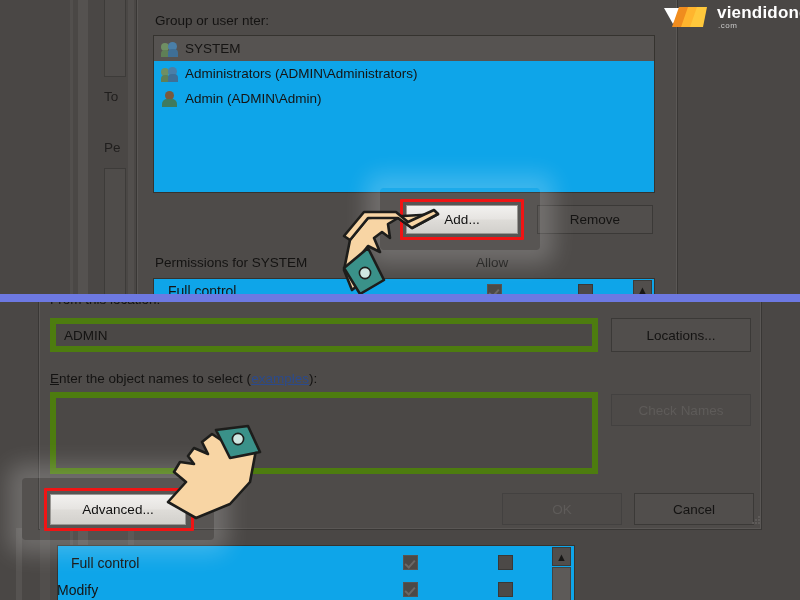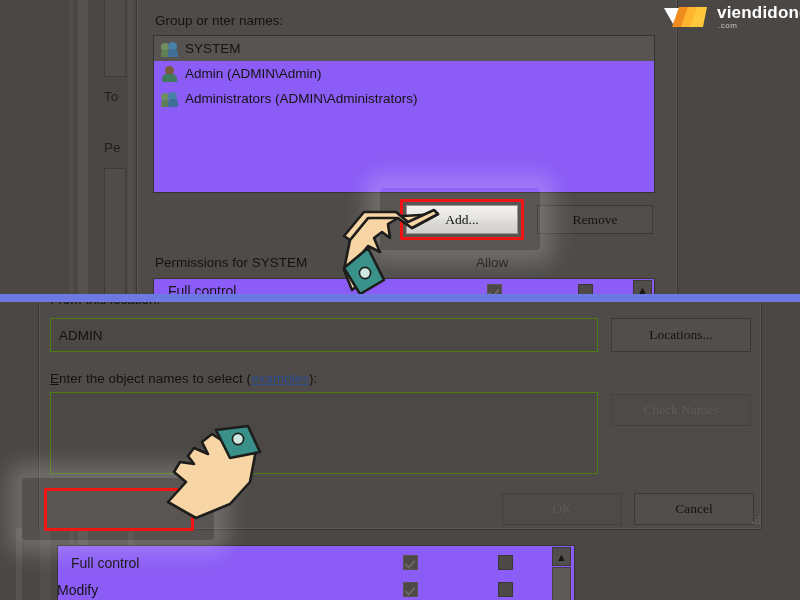"Group or nter names:" div.lbl { text: nter names -> user nter }
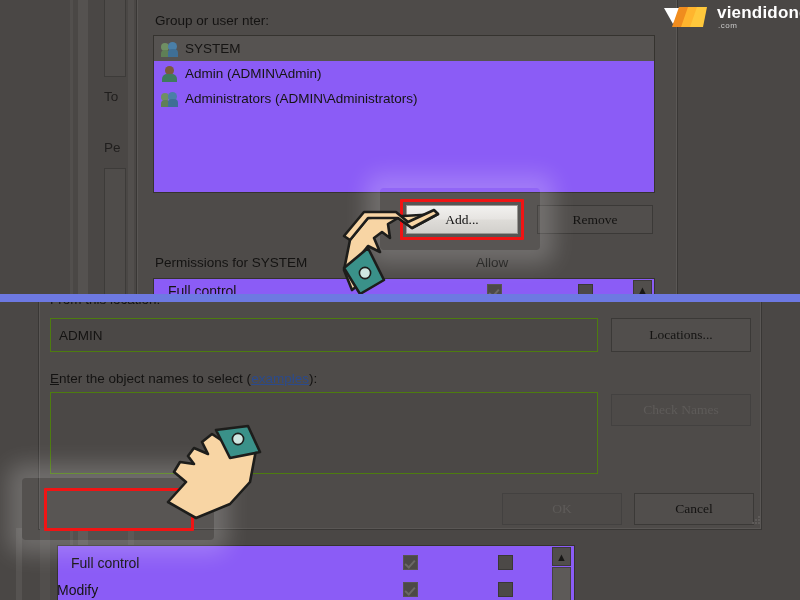"SYSTEM" .listbox { background: #8b5cf6 -> #0ea5e9 }
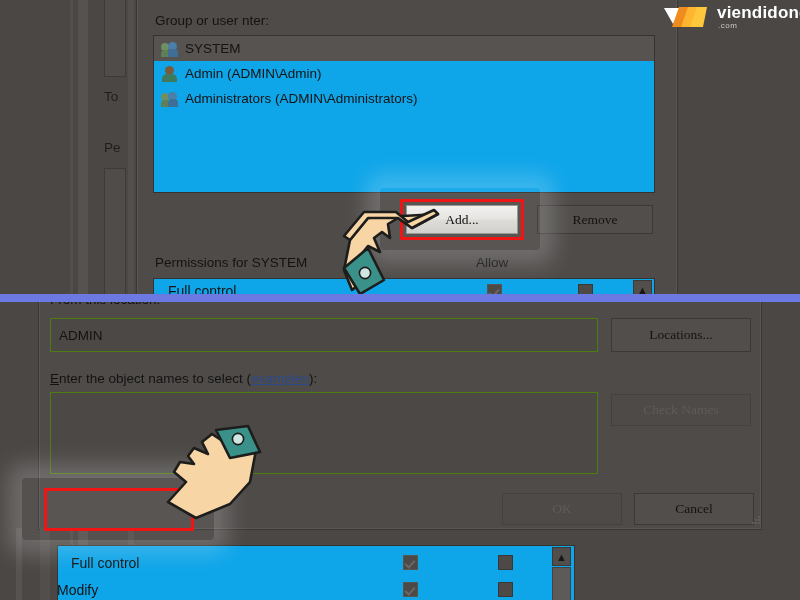"Admin (ADMIN\Admin)" div.listrow { order: before "Administrators (ADMIN\Administrators)" -> after "Administrators (ADMIN\Administrators)" }
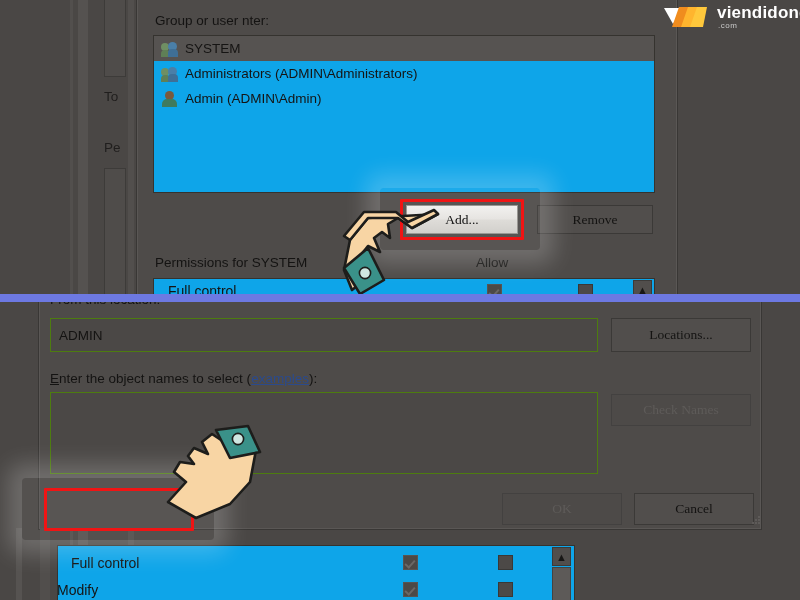"Add..." .btn { font-family: Liberation Serif, serif -> Liberation Sans, sans-serif }
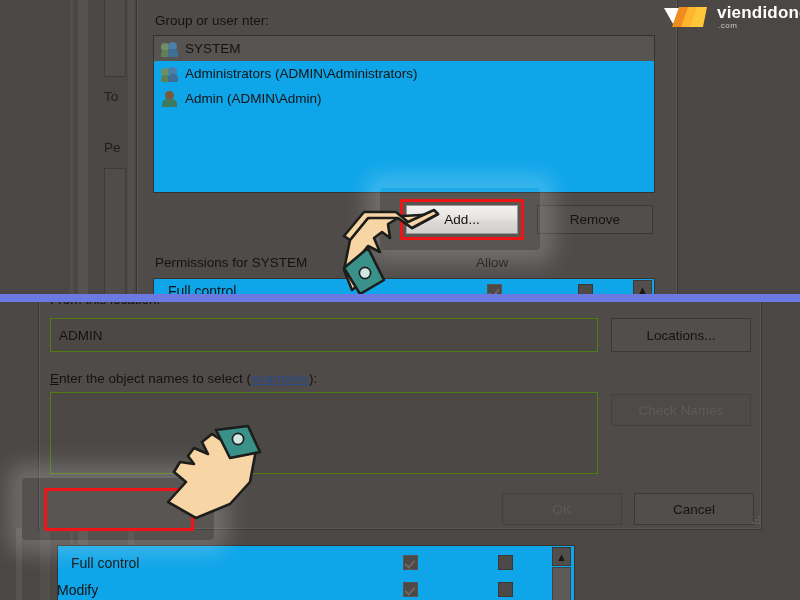"ADMIN" .field { border: 1px solid #4d7c0f -> 6px solid #4d7c0f }
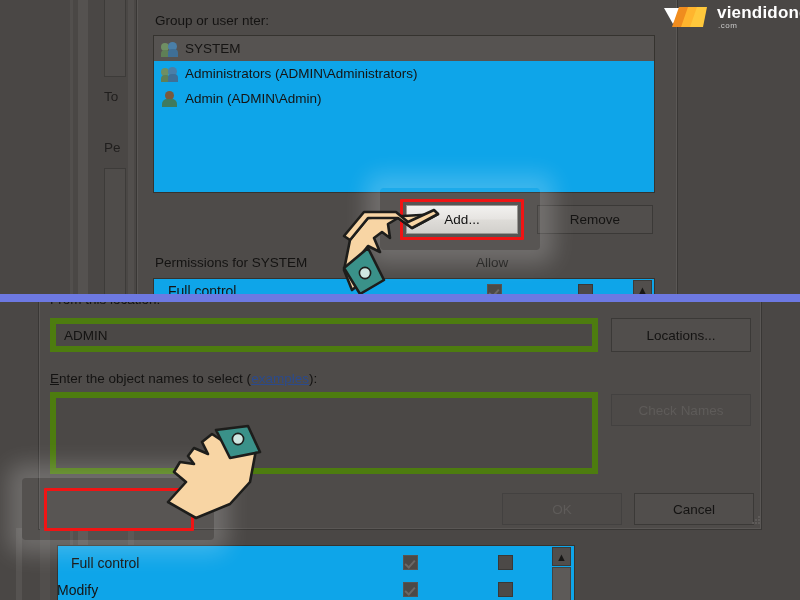"Advanced..." div.btn { html: none -> <div>Advanced...</div> }
